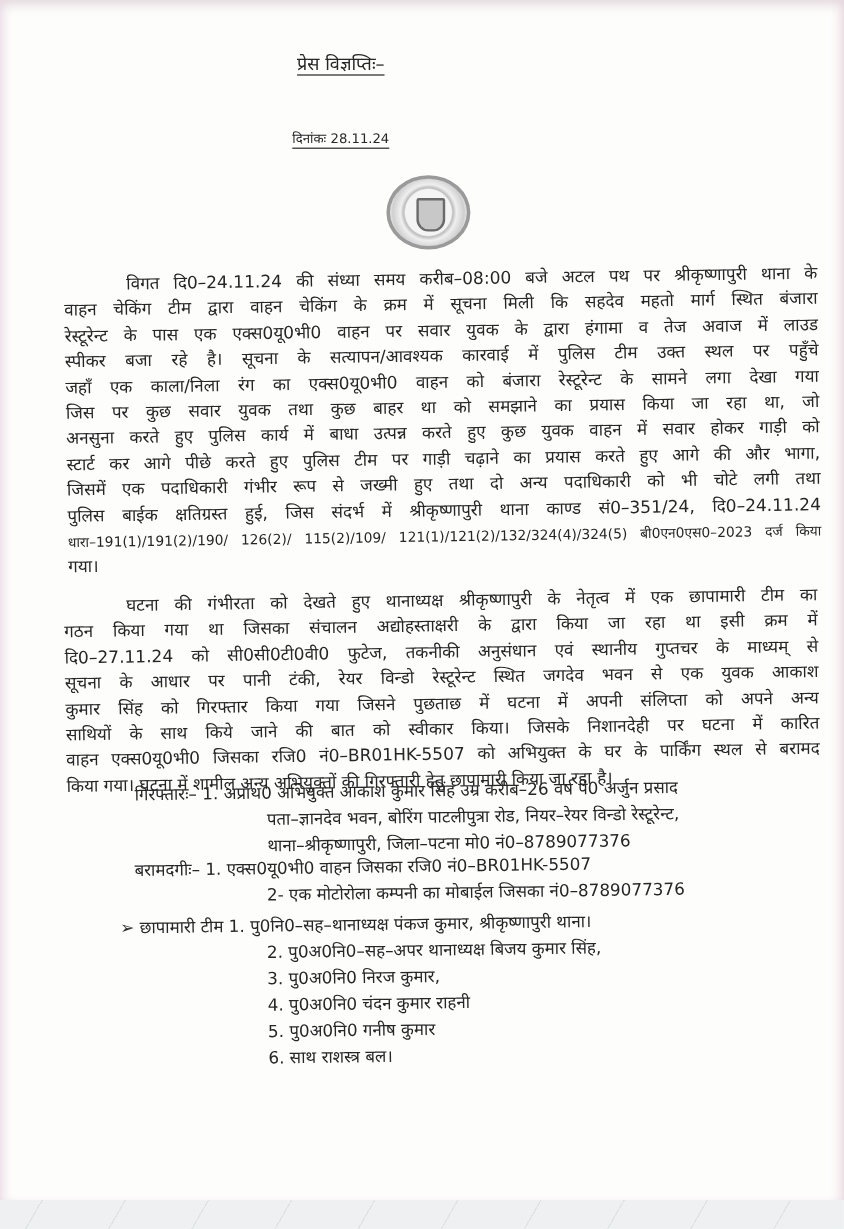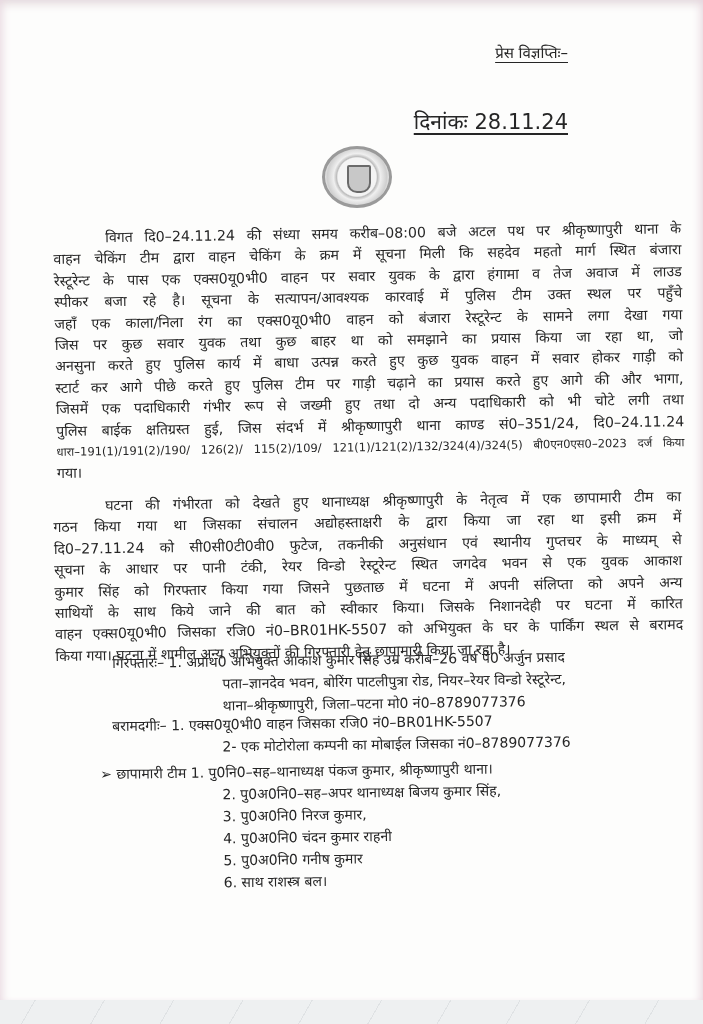"प्रेस विज्ञप्तिः–" .header { text-align: right -> center }
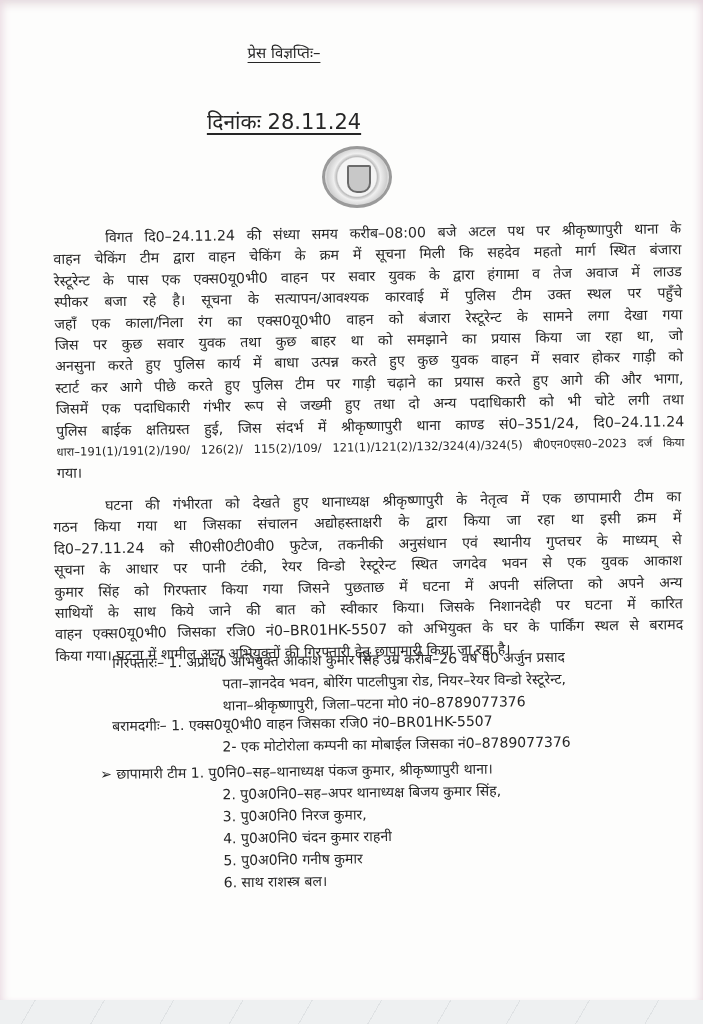"दिनांकः 28.11.24" .h-date { font-size: 21px -> 11px }
